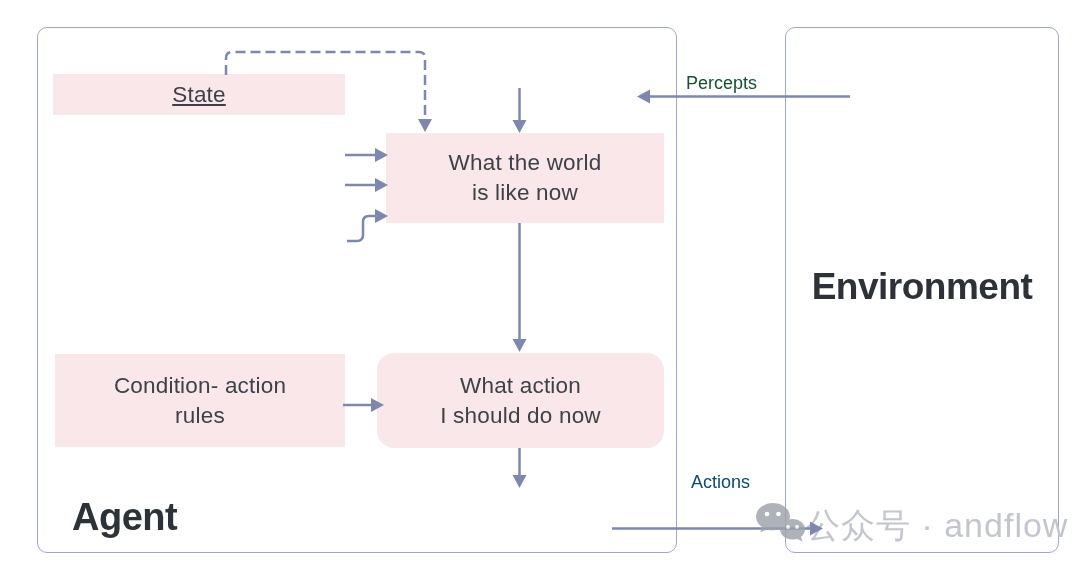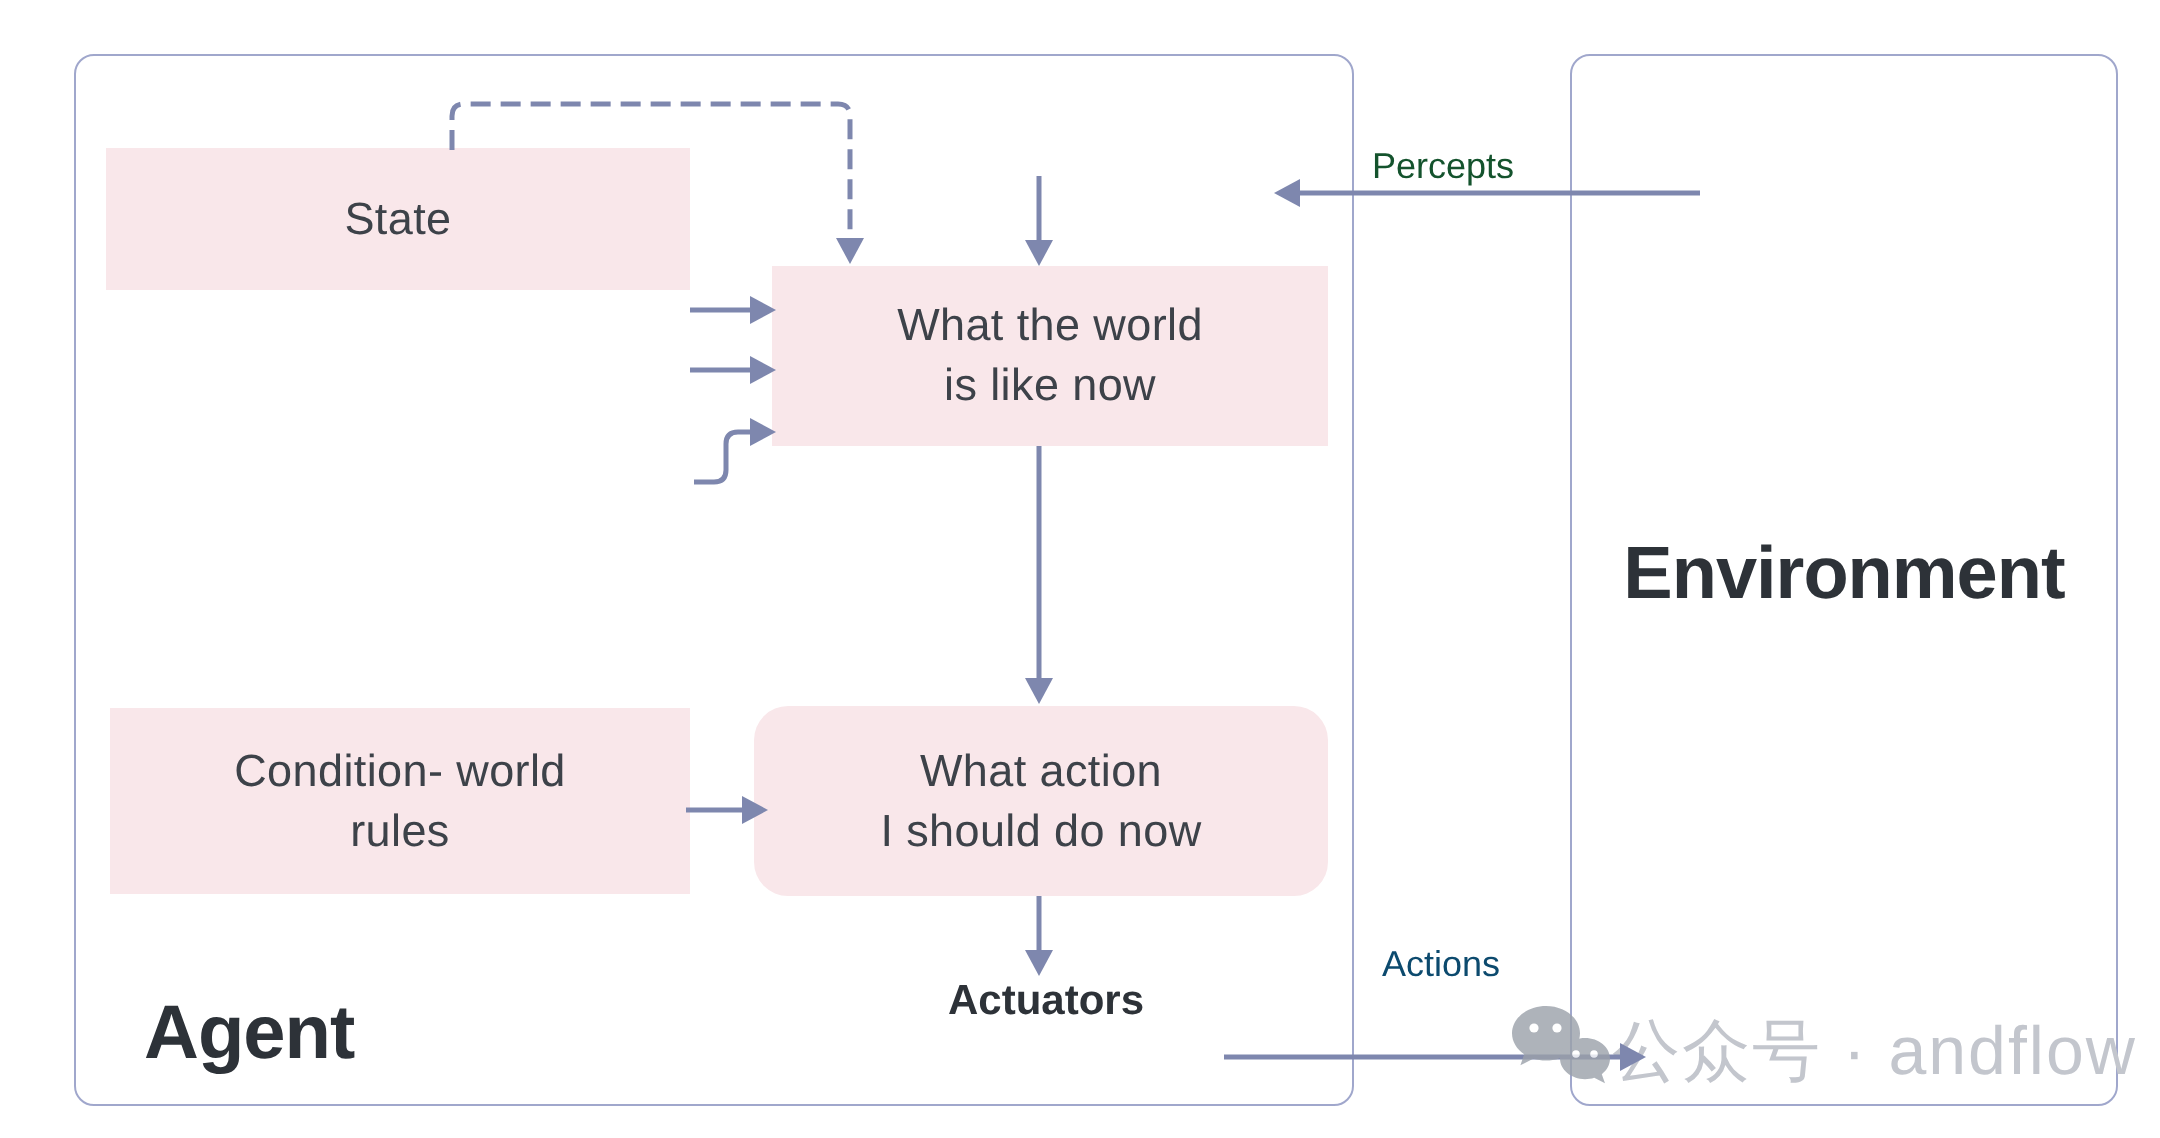"State" .node-state { height: 71px -> 41px; text-decoration: none -> underline }
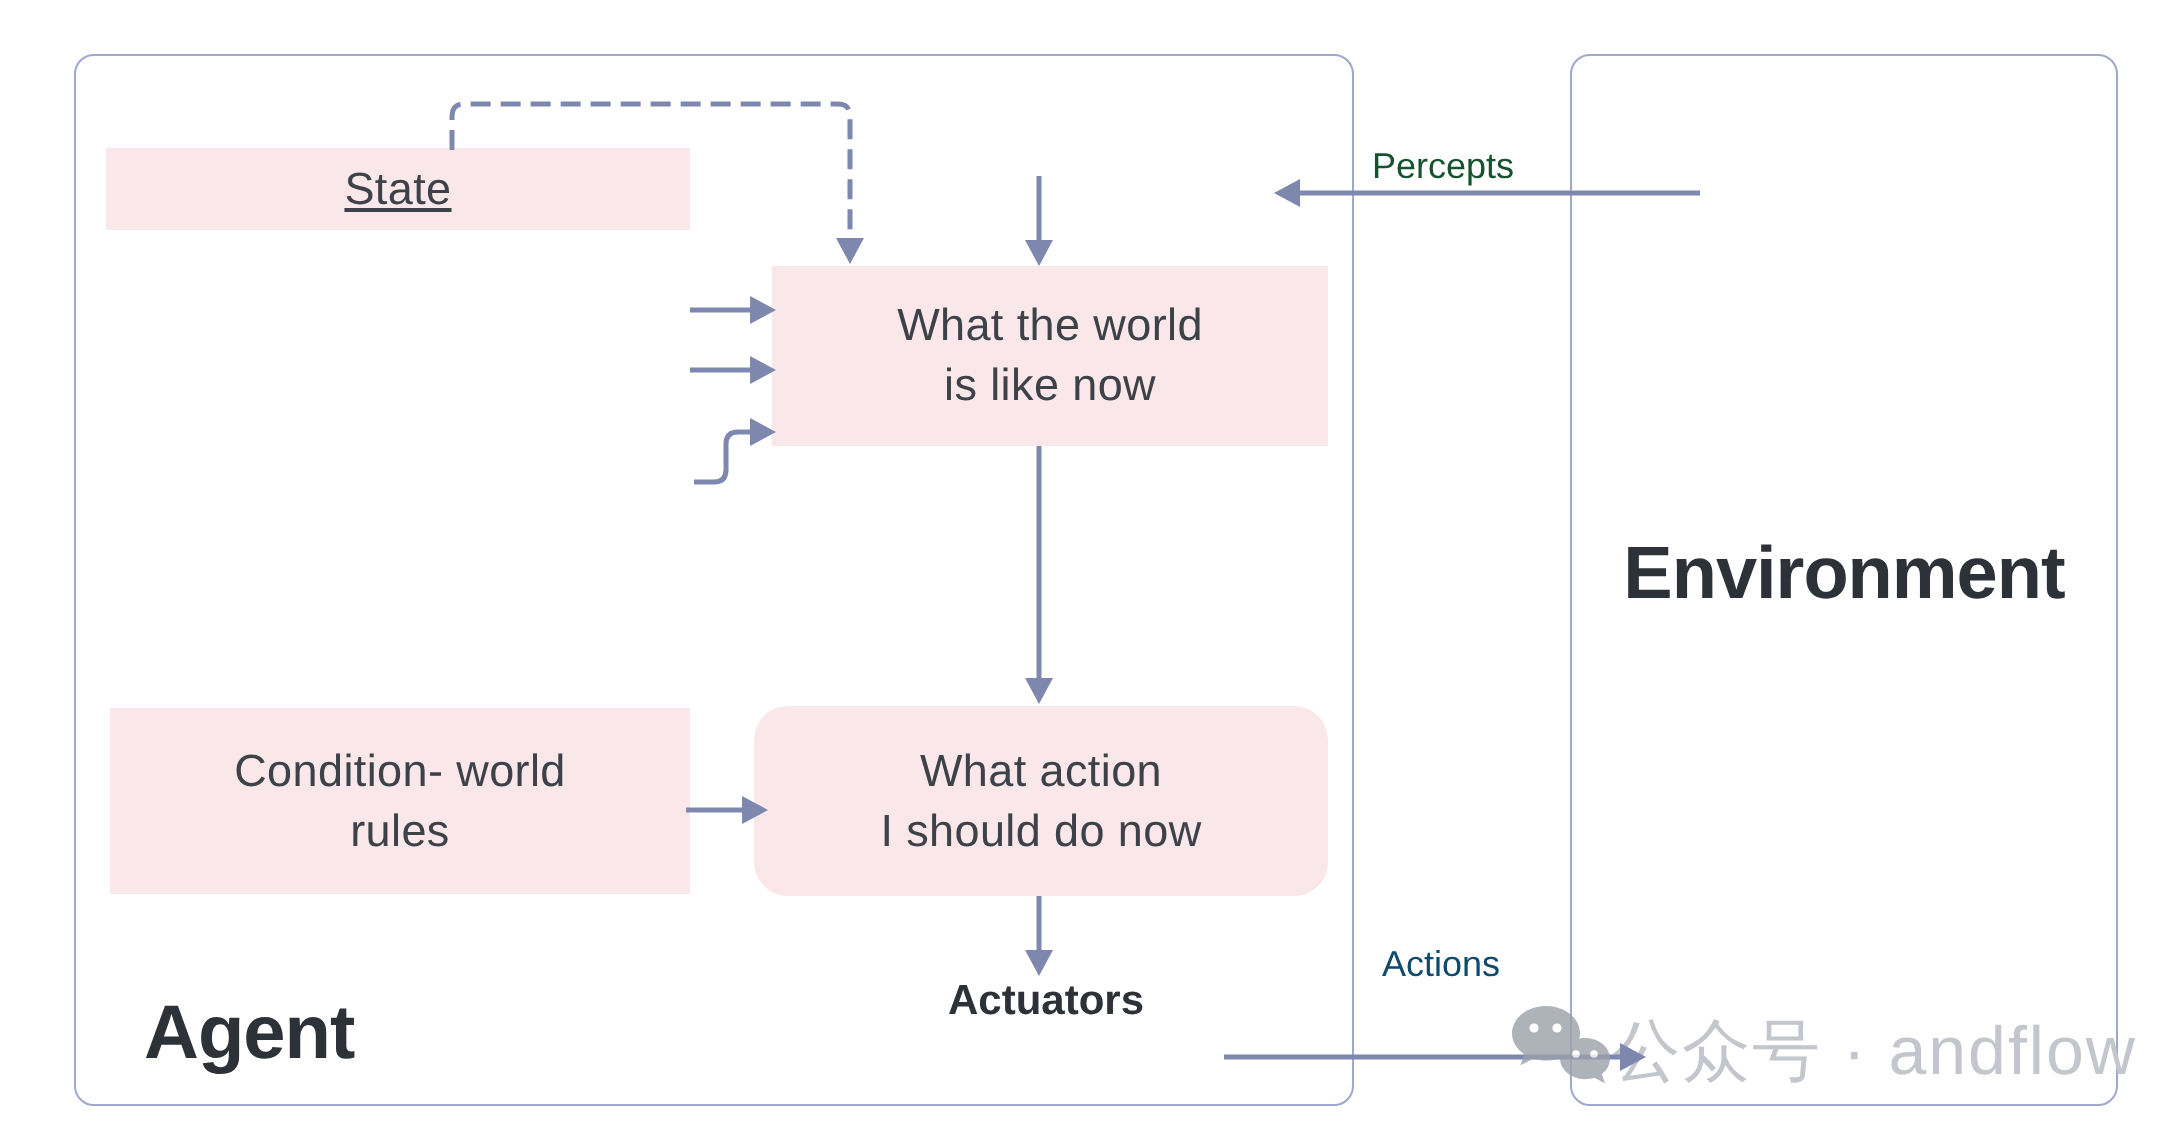"Condition- world" div.node { text: world -> action }
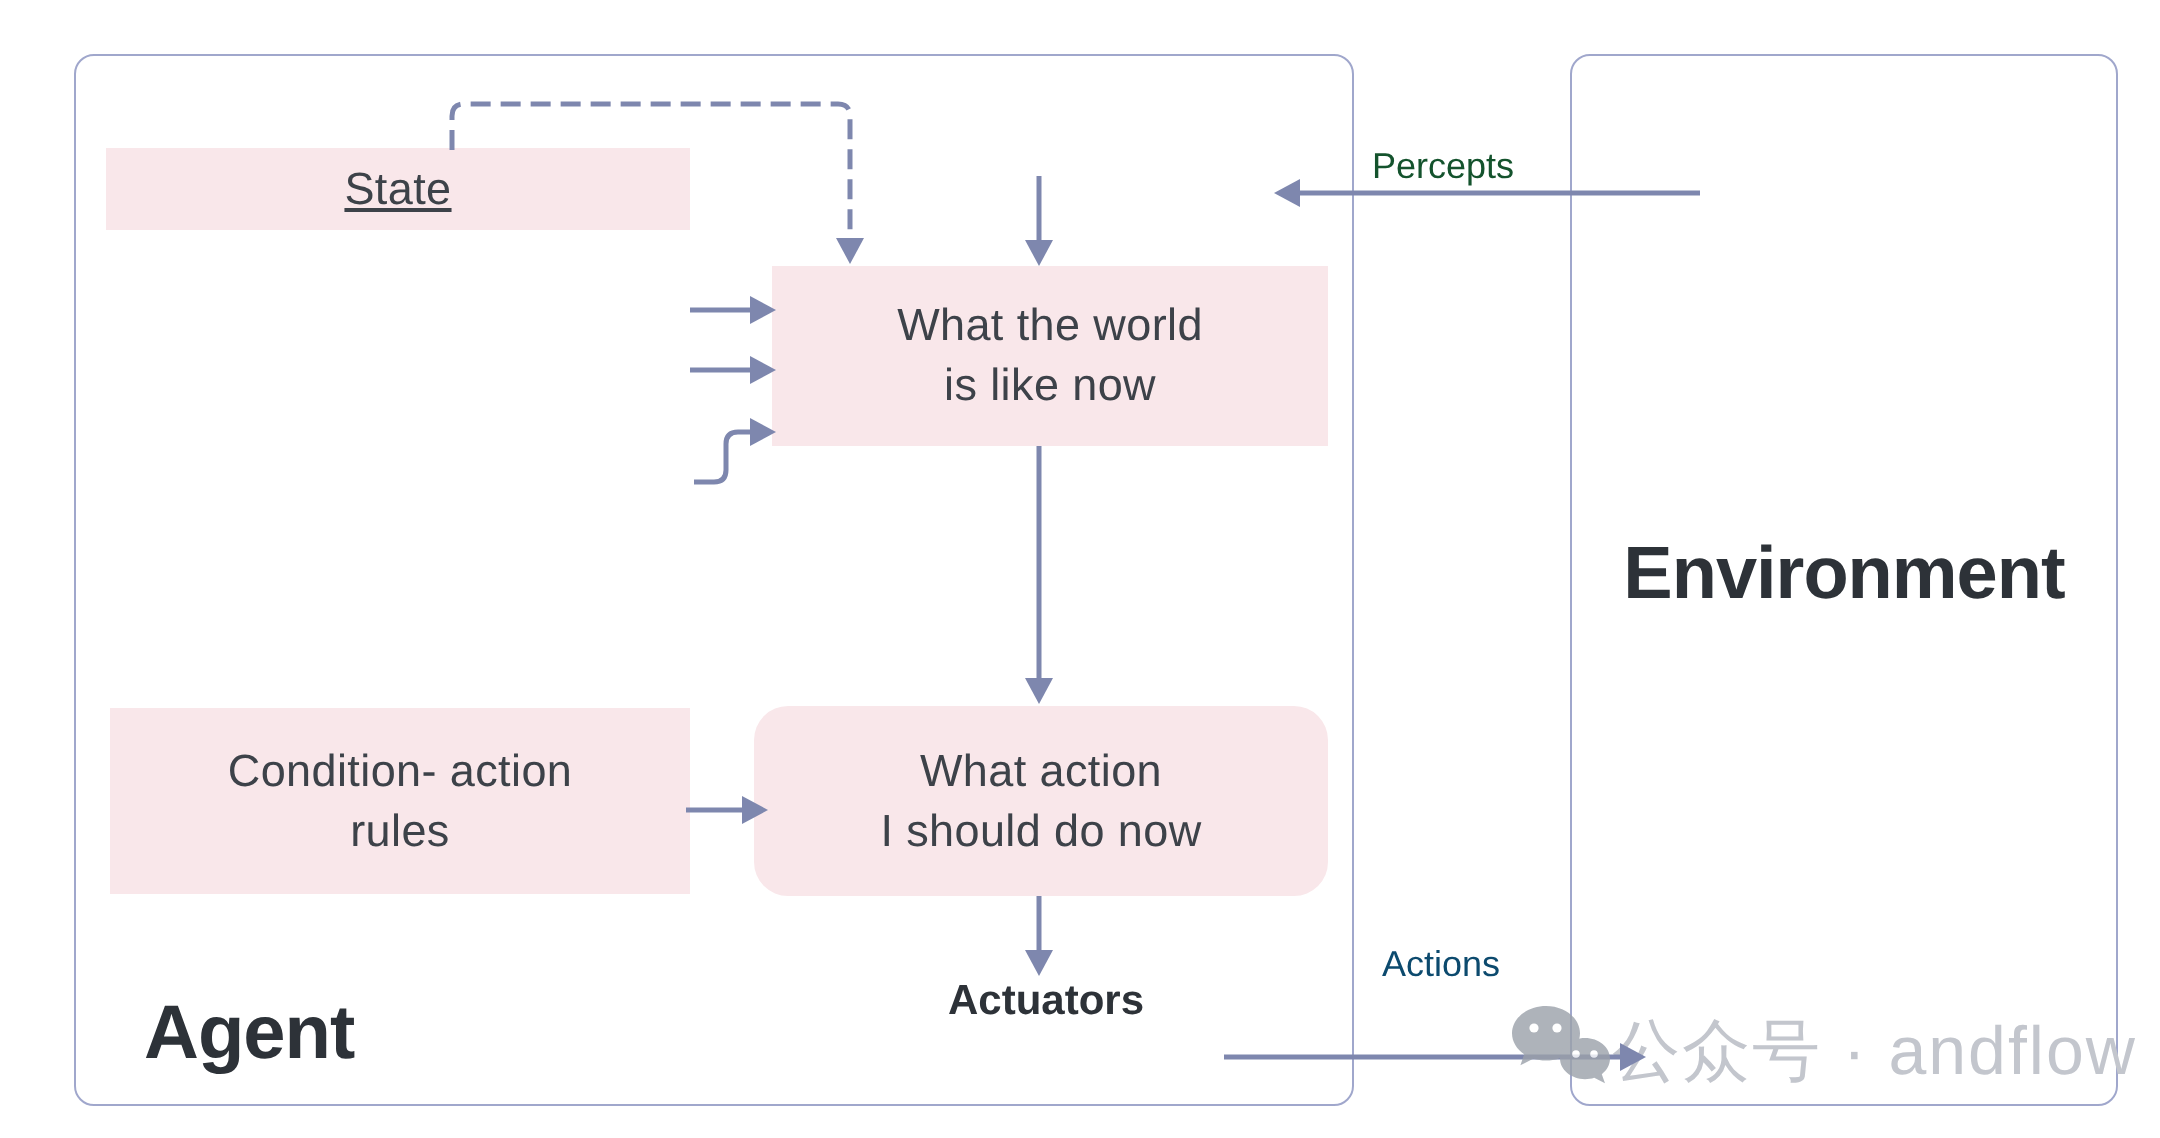"Actuators" div.iolabel { html: <div>Actuators</div> -> none }
